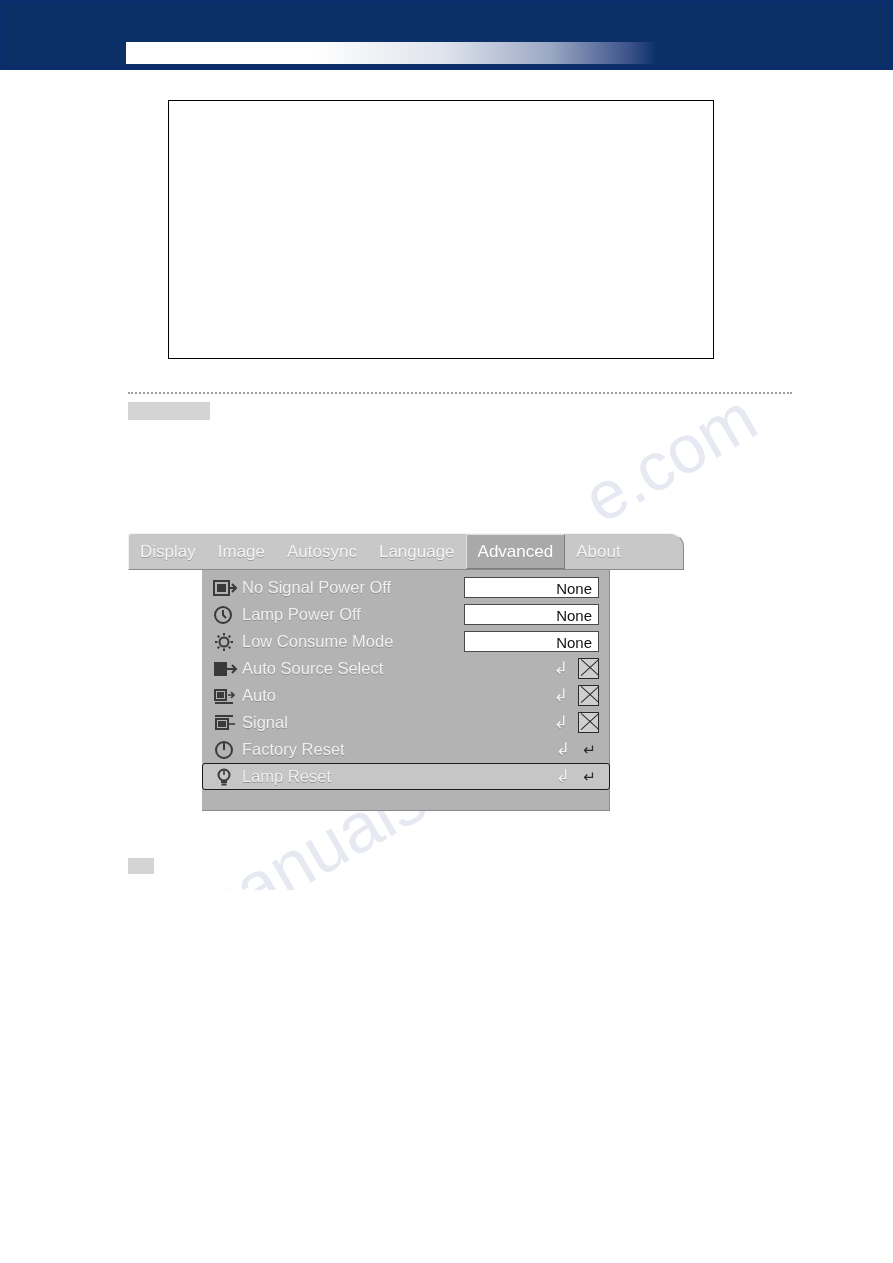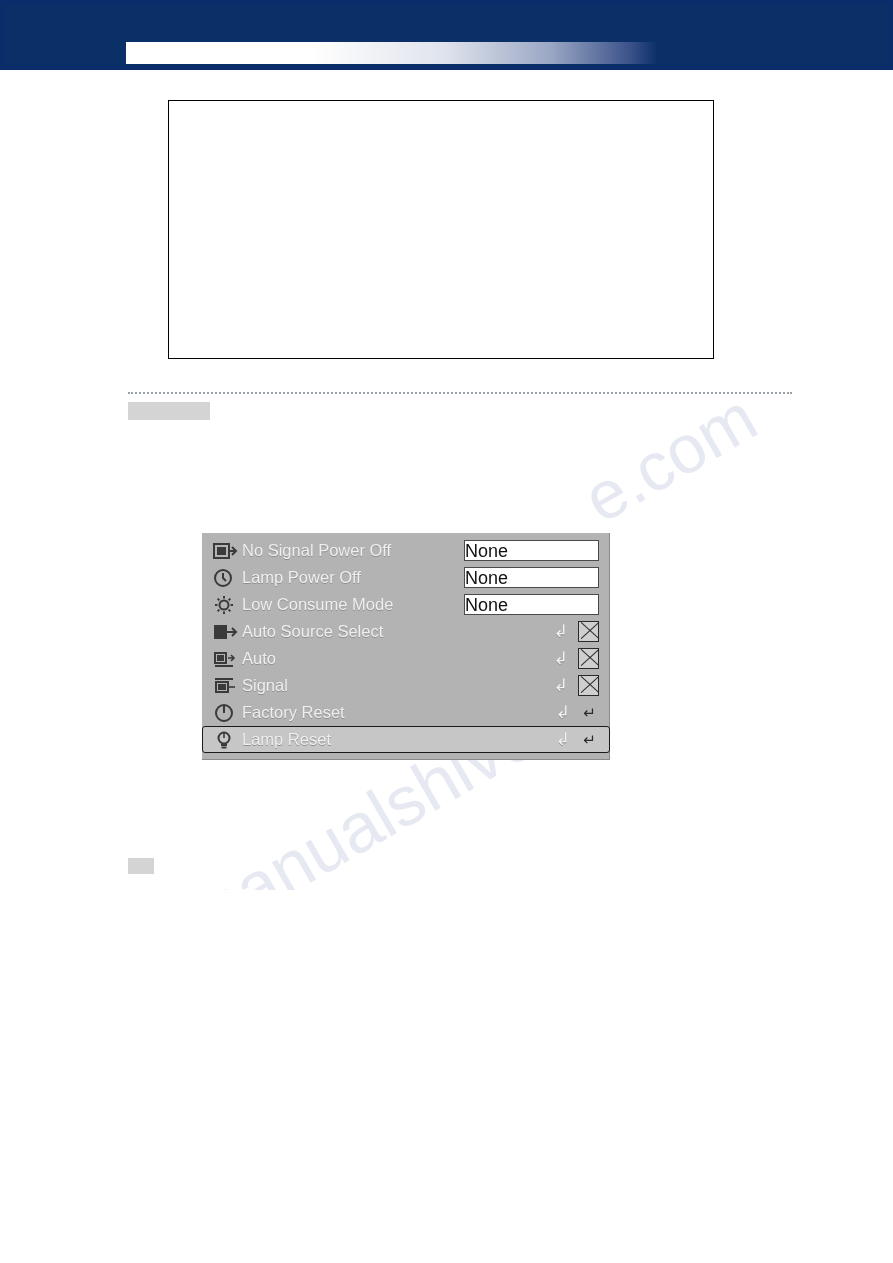"Display" div.osd-tabs { html: none -> <div> <div>Display</div> <div>Image</div> <div>Autosync</div> <div>Language</div> <div>Advanced</div> <div>About</div> </div> }
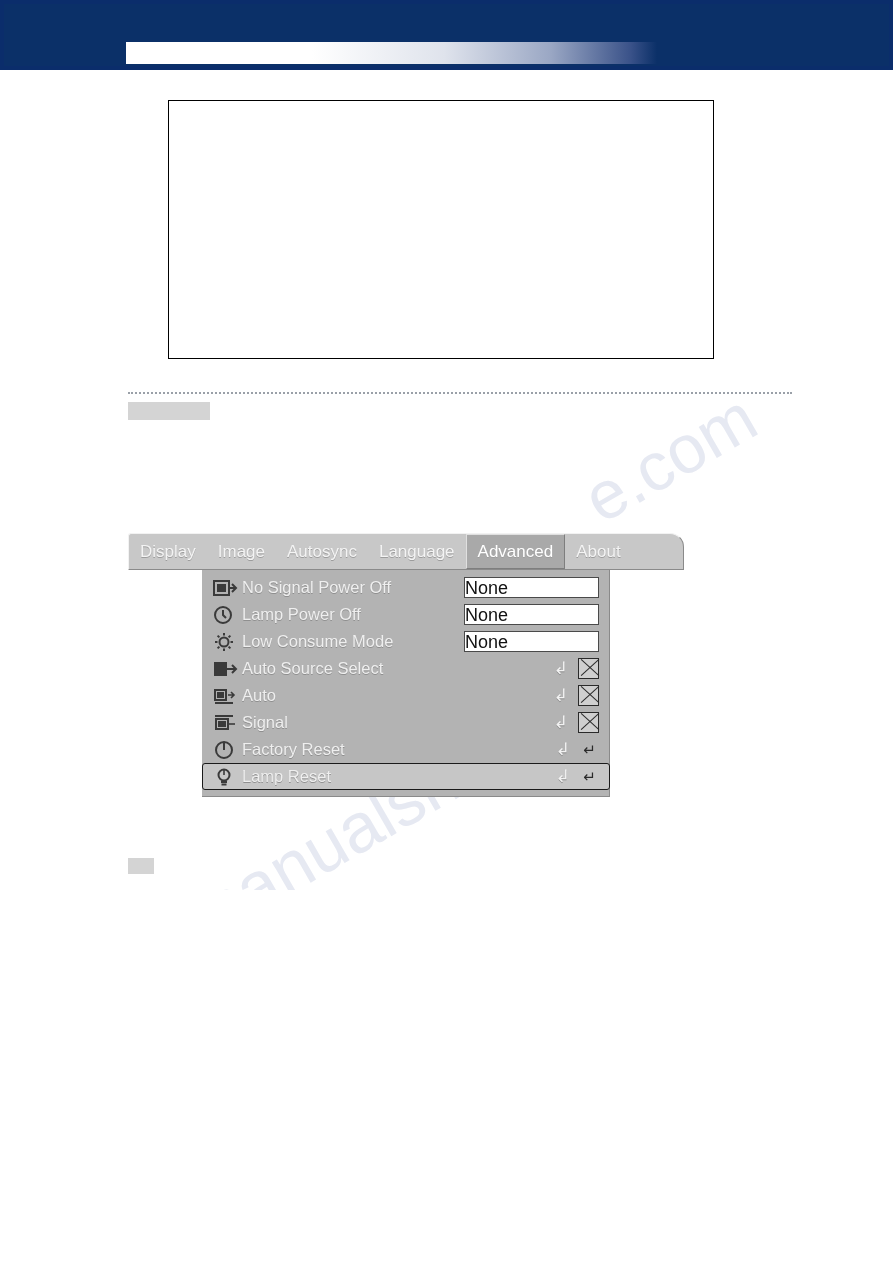"No Signal Power Off" .osd-panel { padding: 4px 0 6px 0 -> 4px 0 20px 0 }
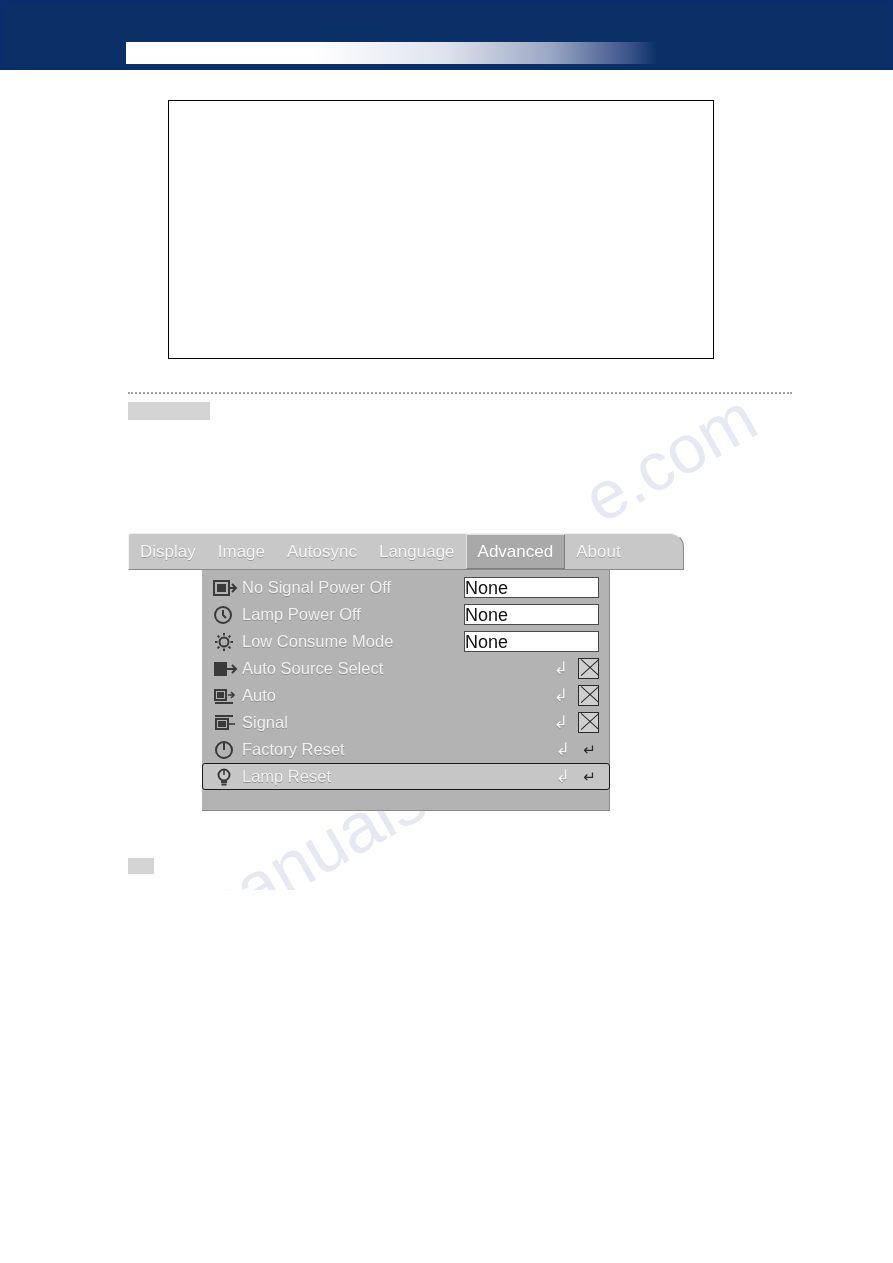"None" .osd-value { font-size: 18px -> 15px; text-align: left -> right }
